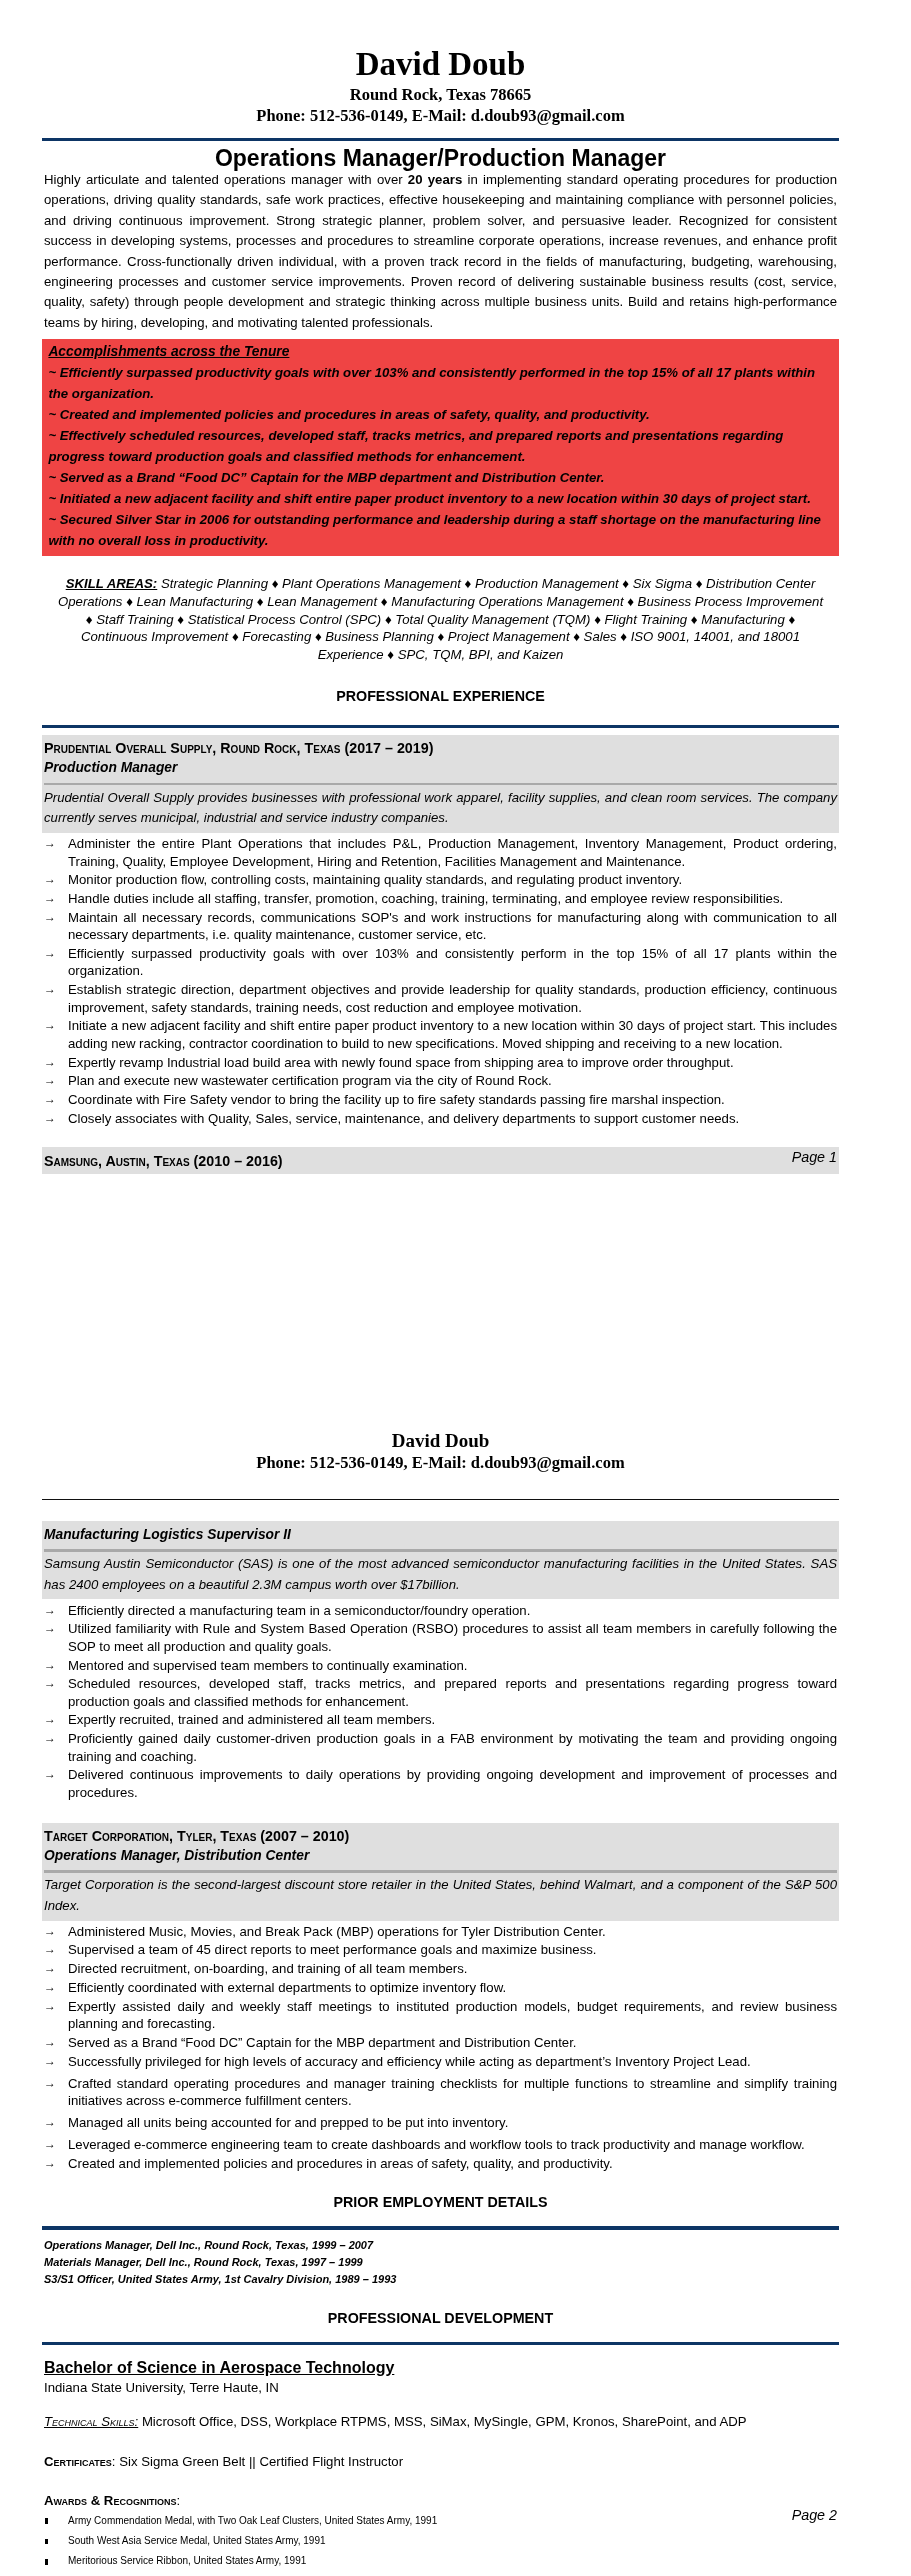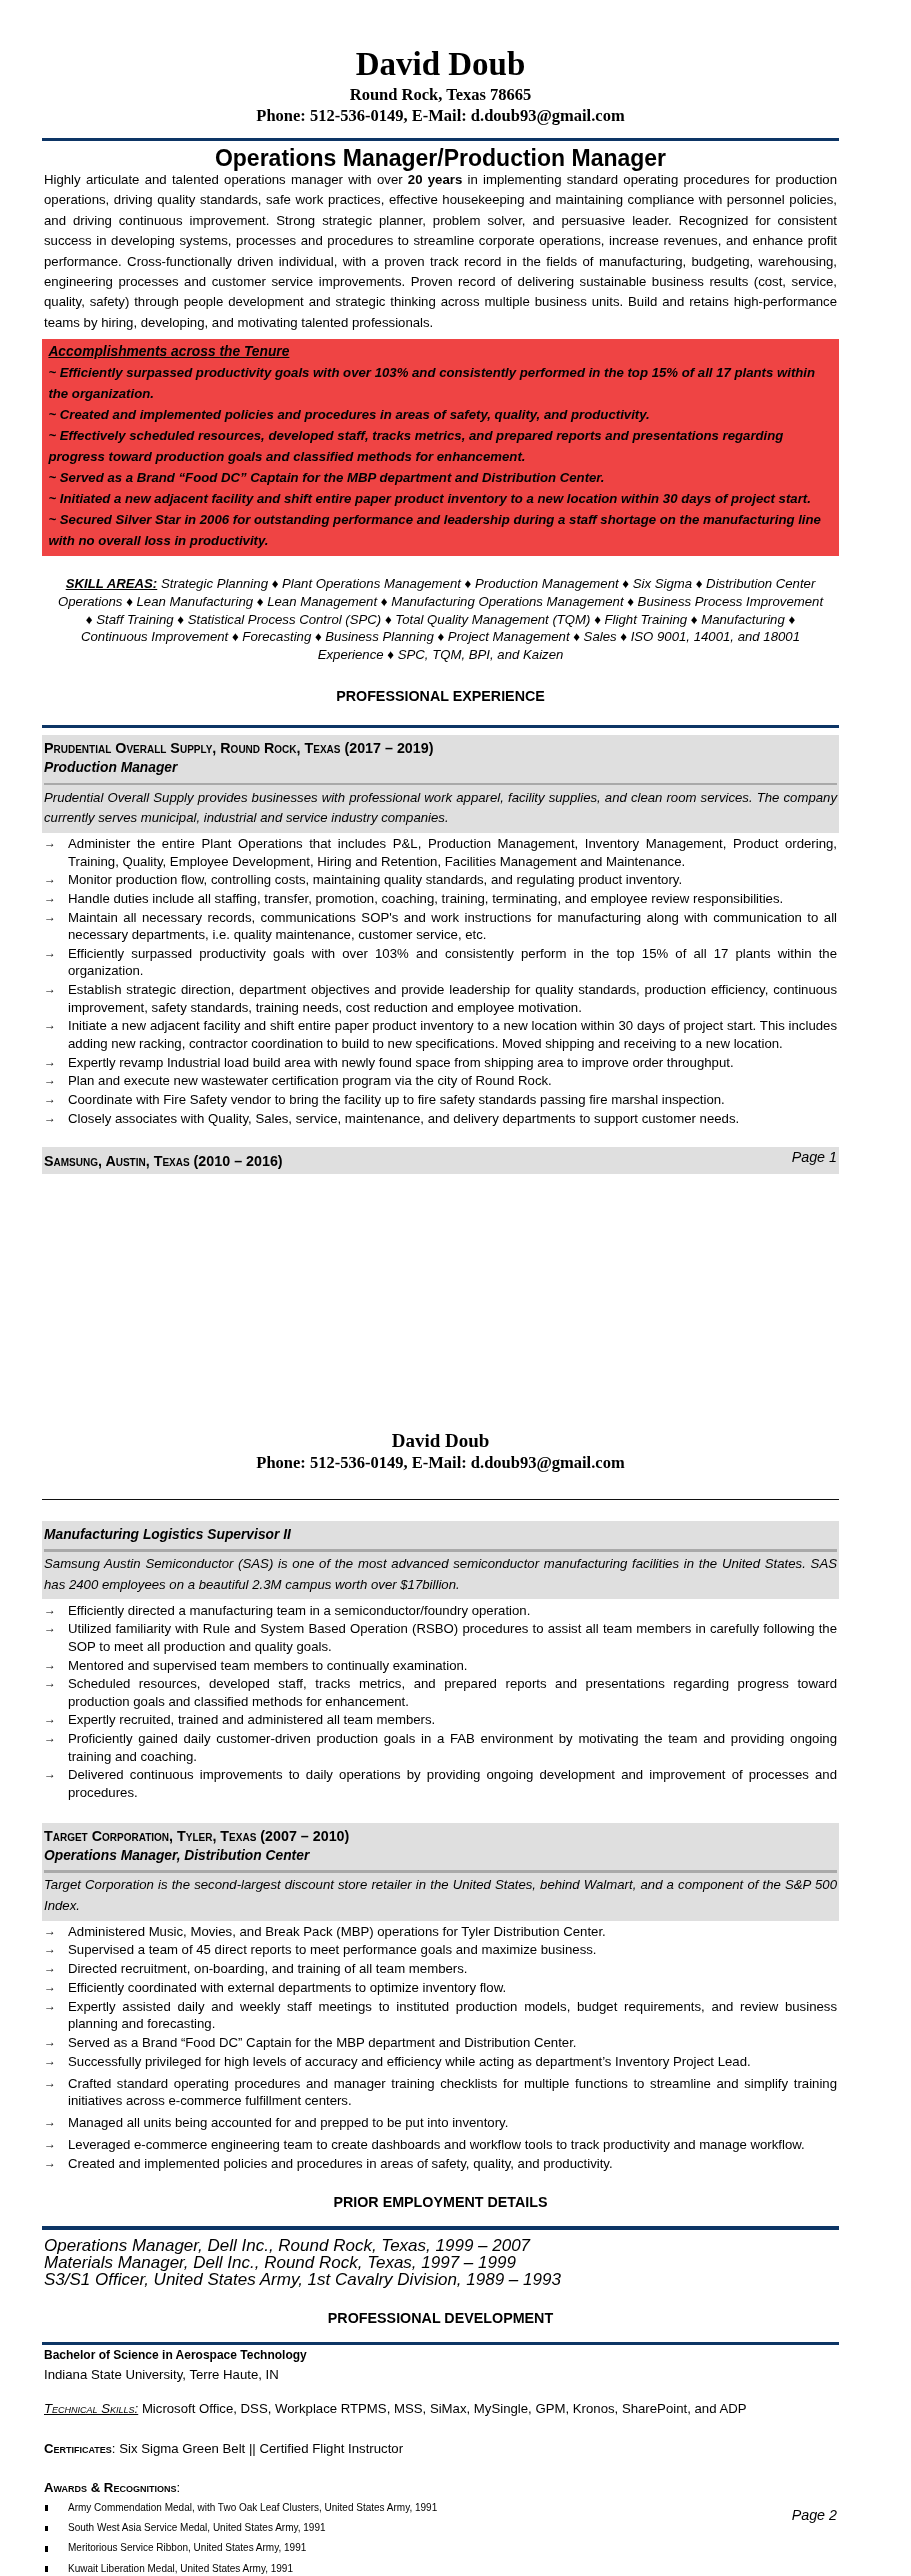"Operations Manager, Dell Inc., Round" .prior { font-size: 17px -> 11px; font-weight: normal -> bold }
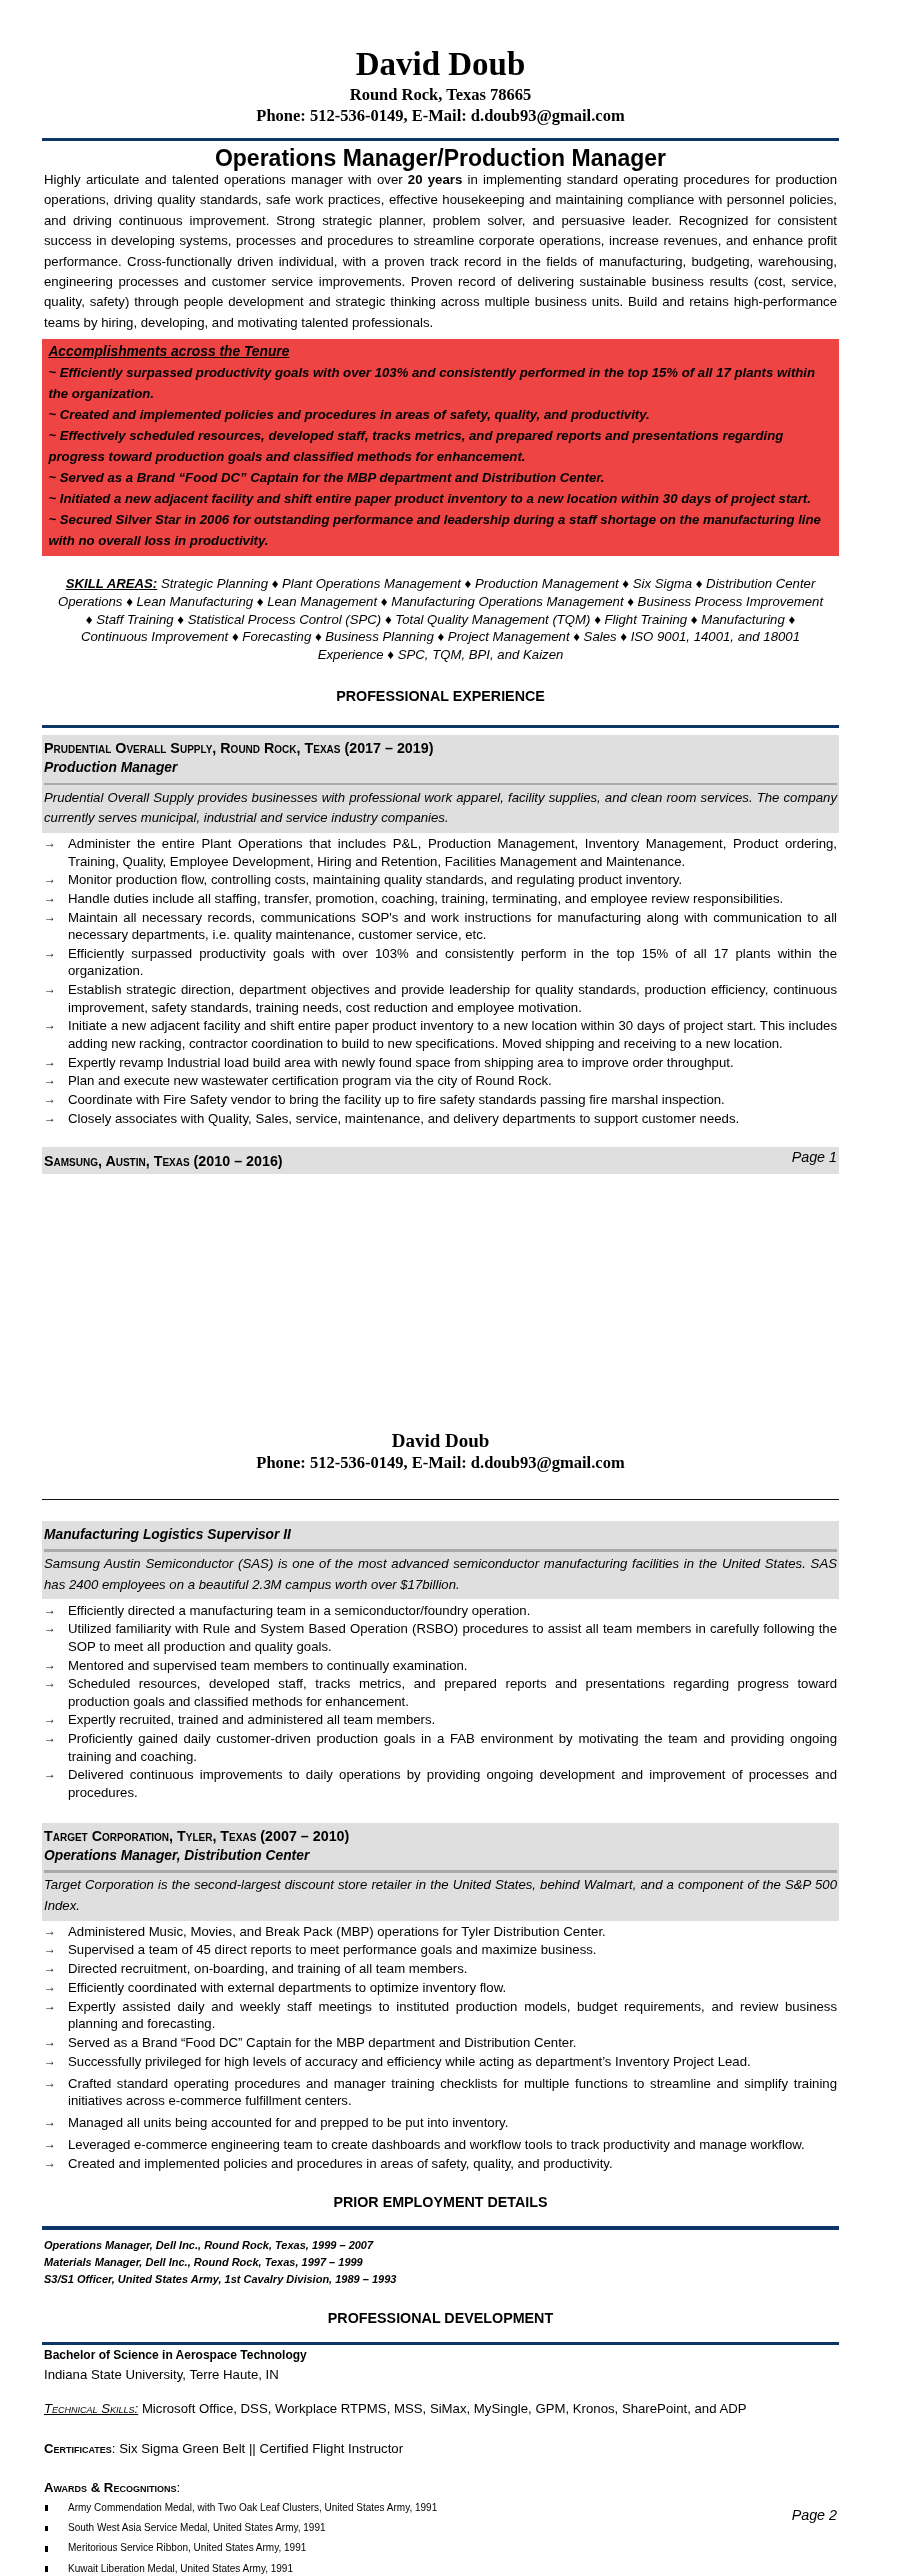"Bachelor of Science in Aerospace" .degree { font-size: 12px -> 16px; margin-top: 0 -> 13px; text-decoration: none -> underline }
